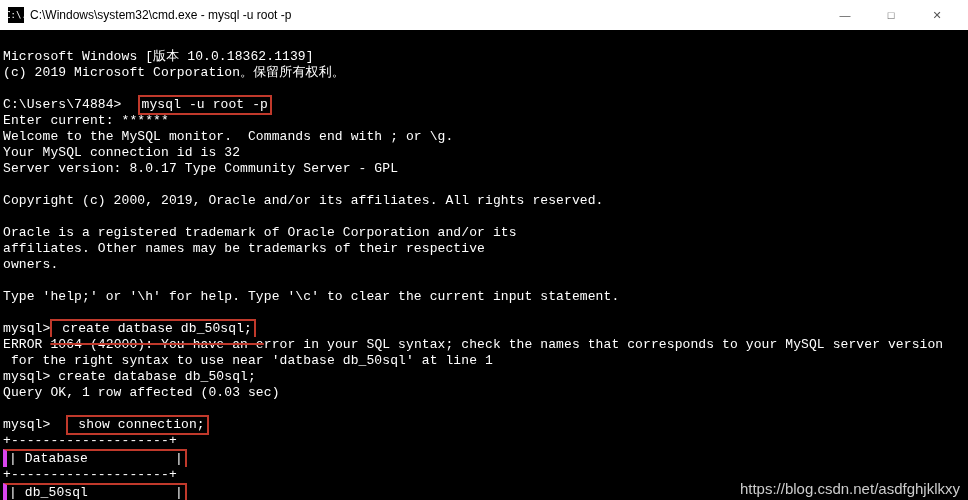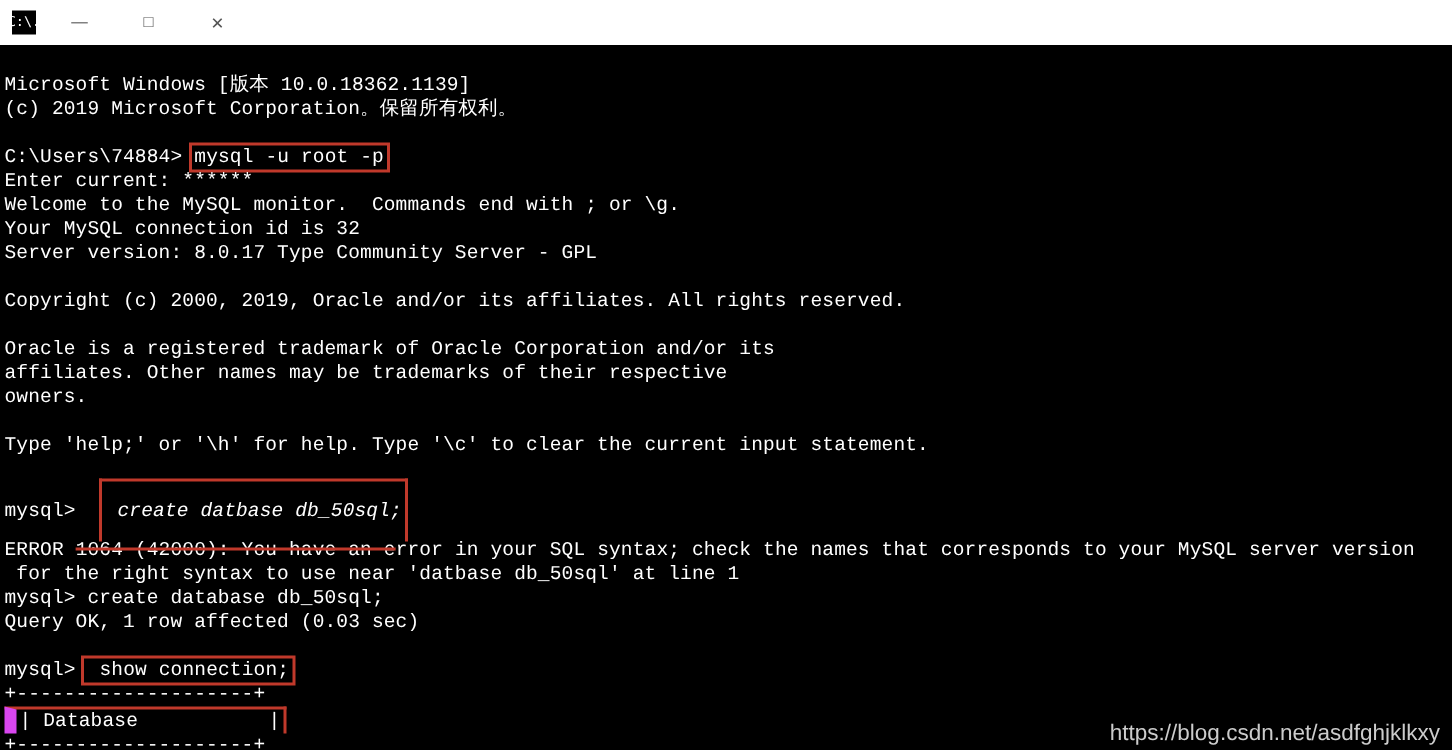"C:\Windows\system32\cmd.exe - mysql -u" div.titlebar-text { html: none -> <div>C:\Windows\system32\cmd.exe - mysql -u root -p</div> }
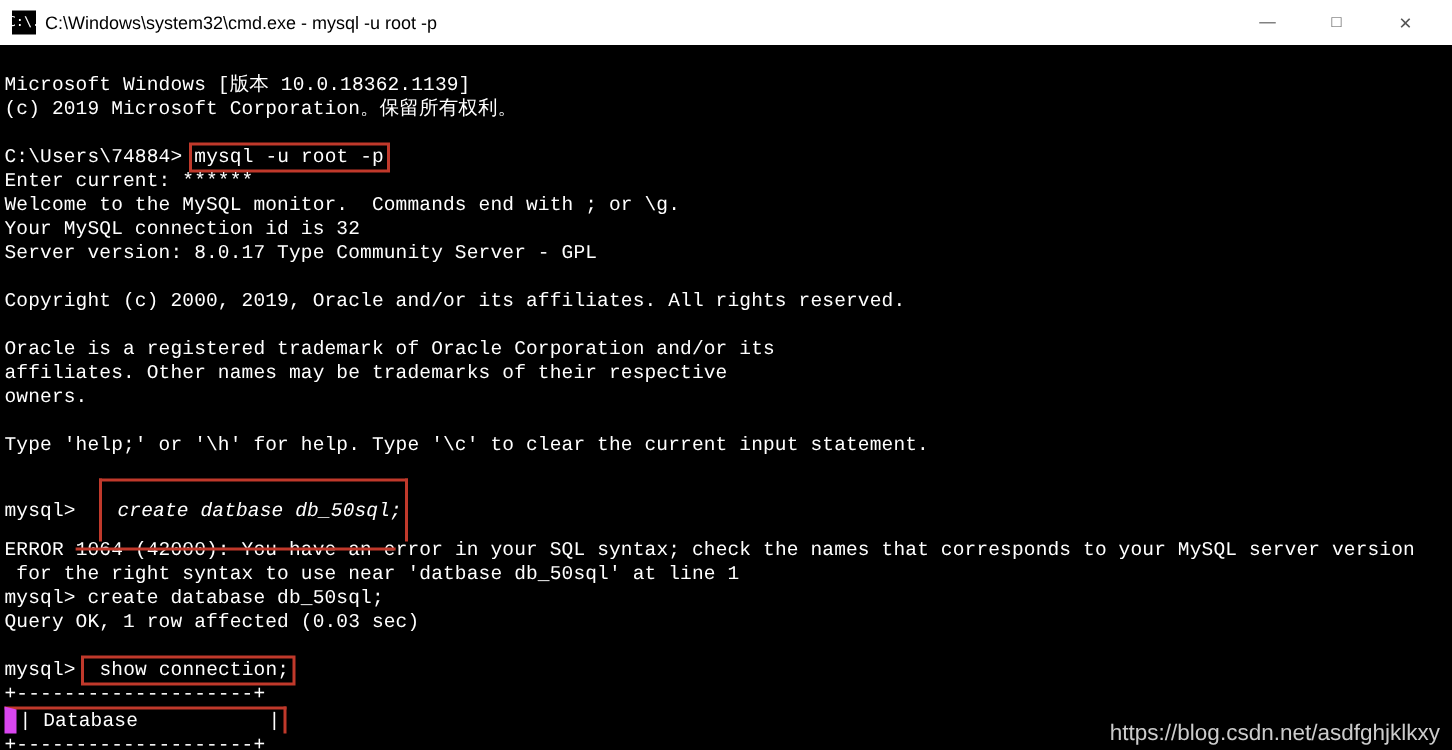"mysql -u root -p" .hl-box { margin: -2px 4px -> -2px 16px }
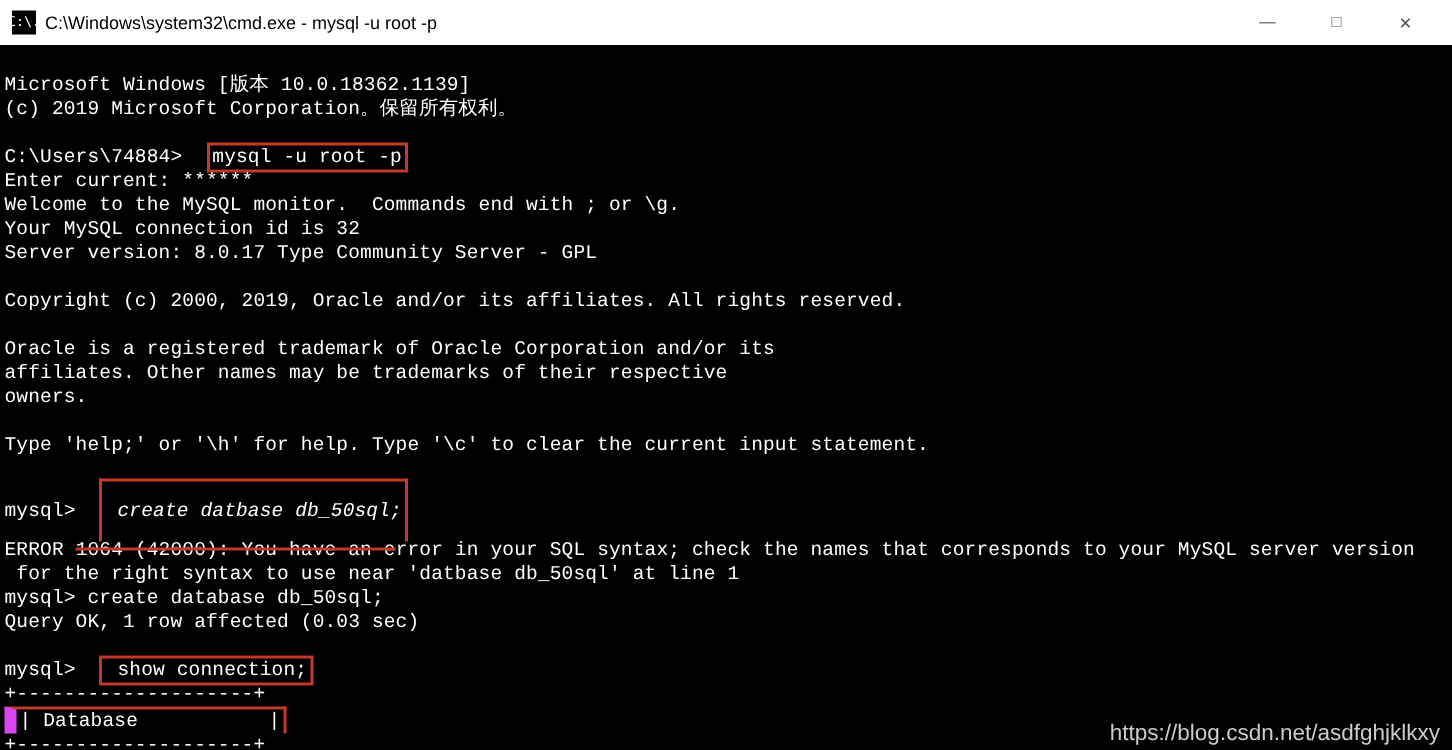"create datbase db_50sql;" .hl-box-top { font-style: italic -> none; margin: -2px 16px -> -2px 0; padding: 12px 2px -> 0 2px }
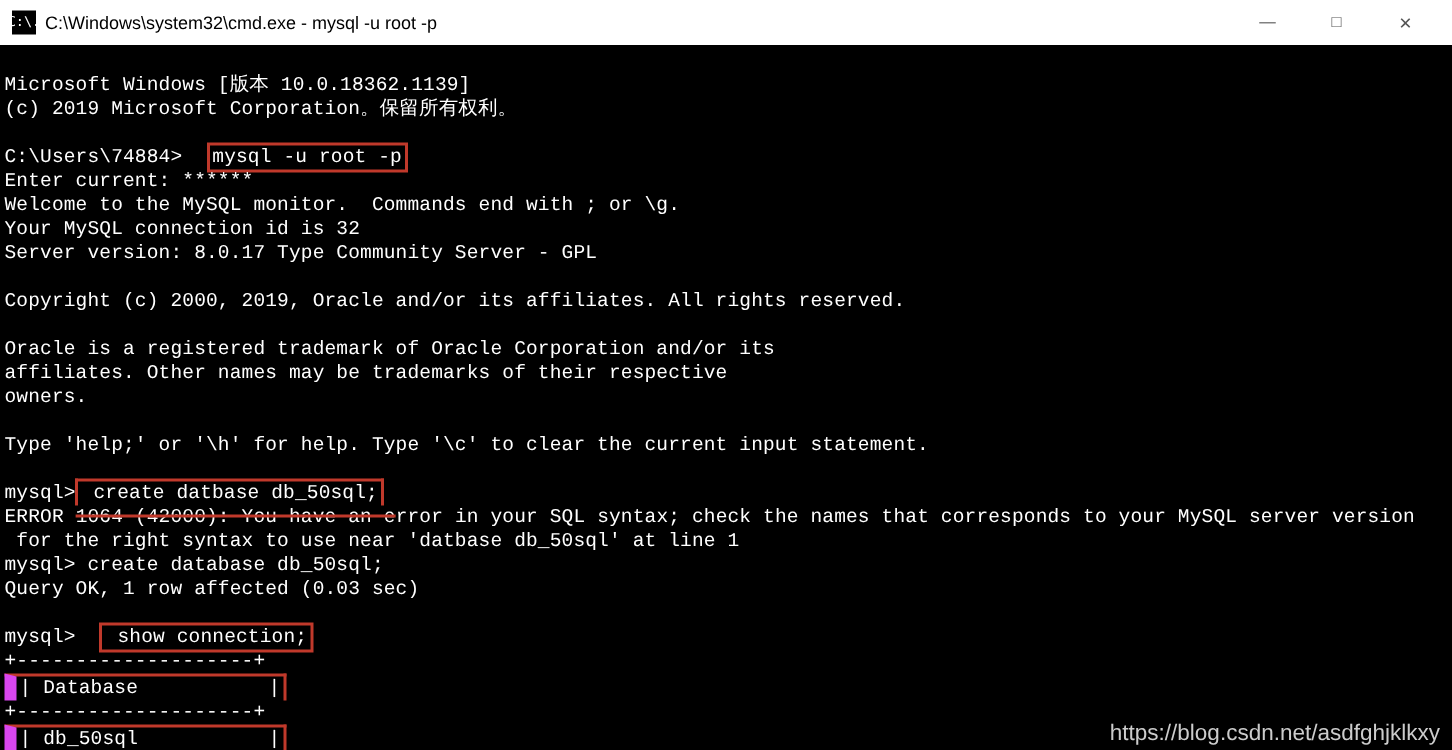"| Database |" .db-box-top { border-left: 8px solid #d946ef -> 4px solid #d946ef }
